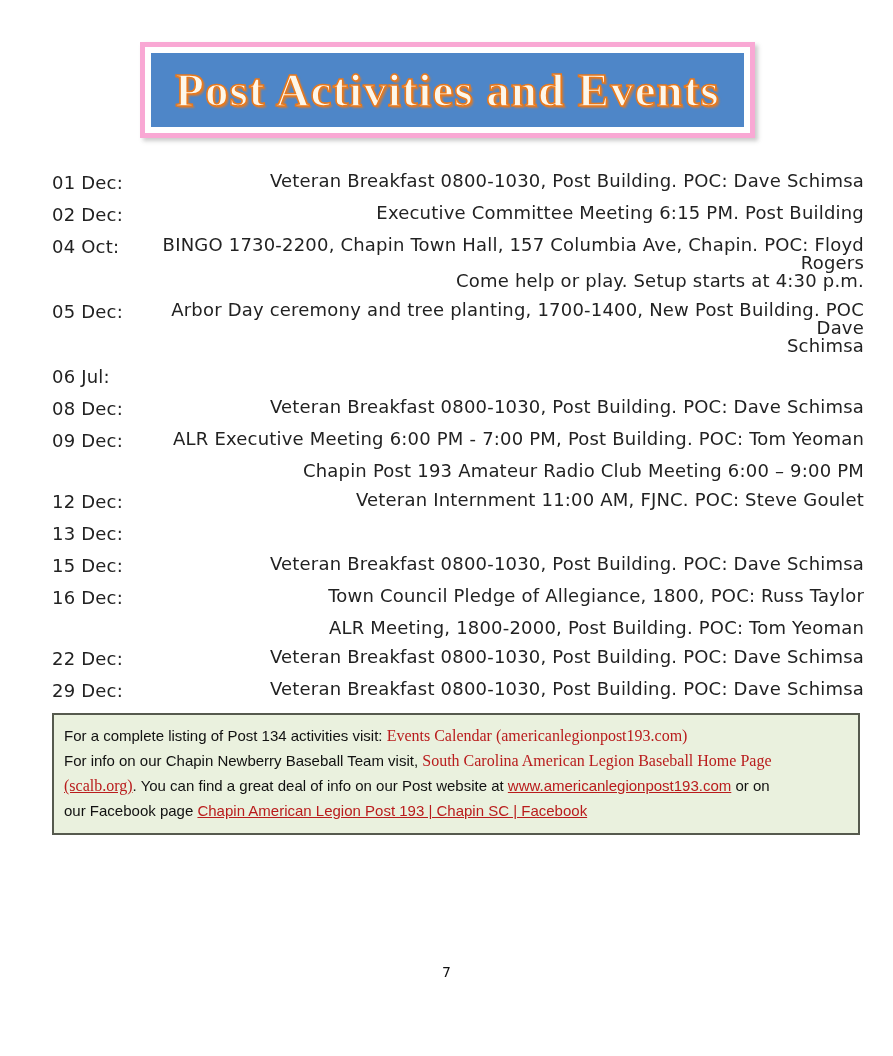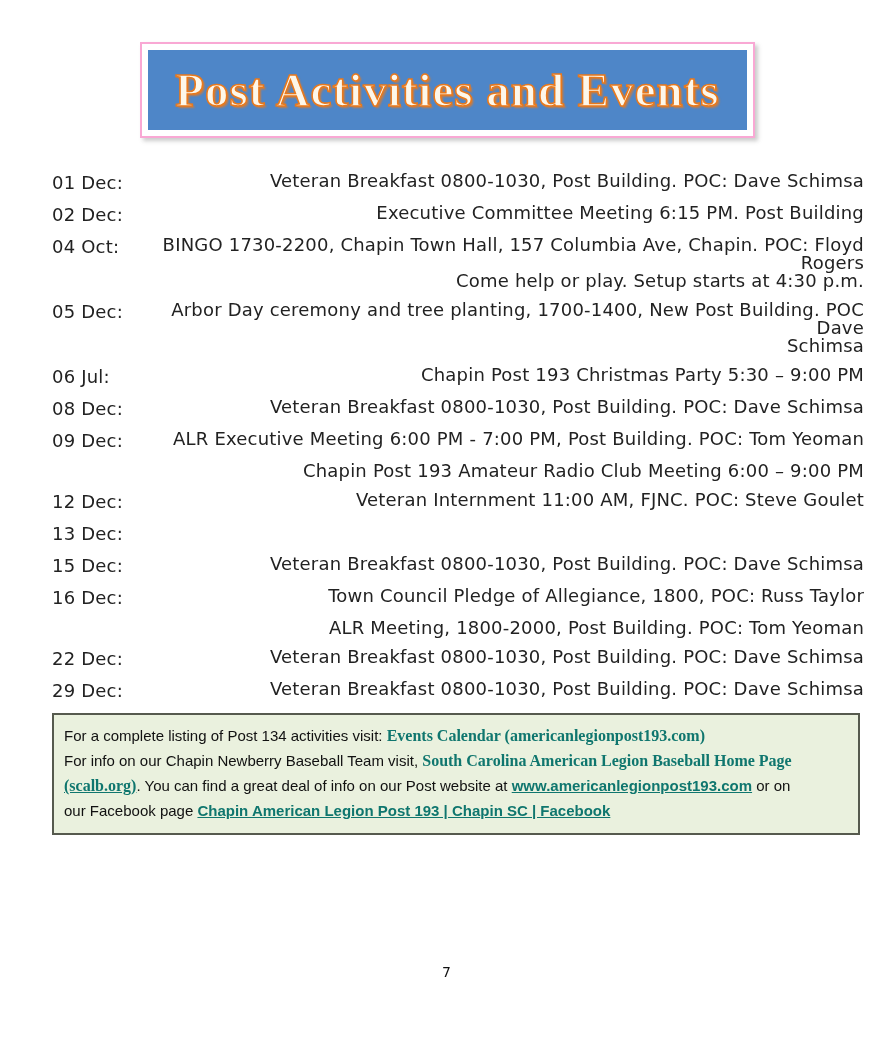"Post Activities and Events" #banner { border: 2px solid #f9a8d4 -> 5px solid #f9a8d4 }
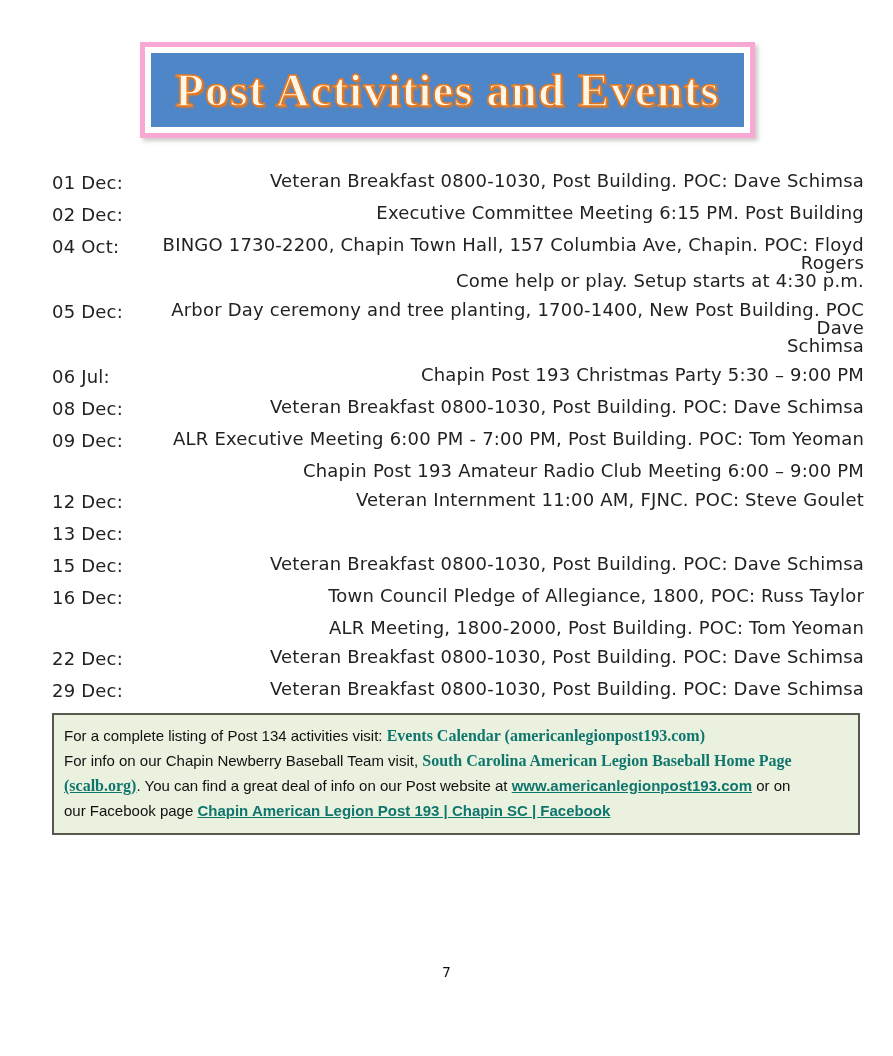"Chapin Post 193 Christmas Party" span.event-desc { html: <span> <span>Chapin Post 193 Christmas Party 5:30 – 9:00 PM</span> </span> -> none }
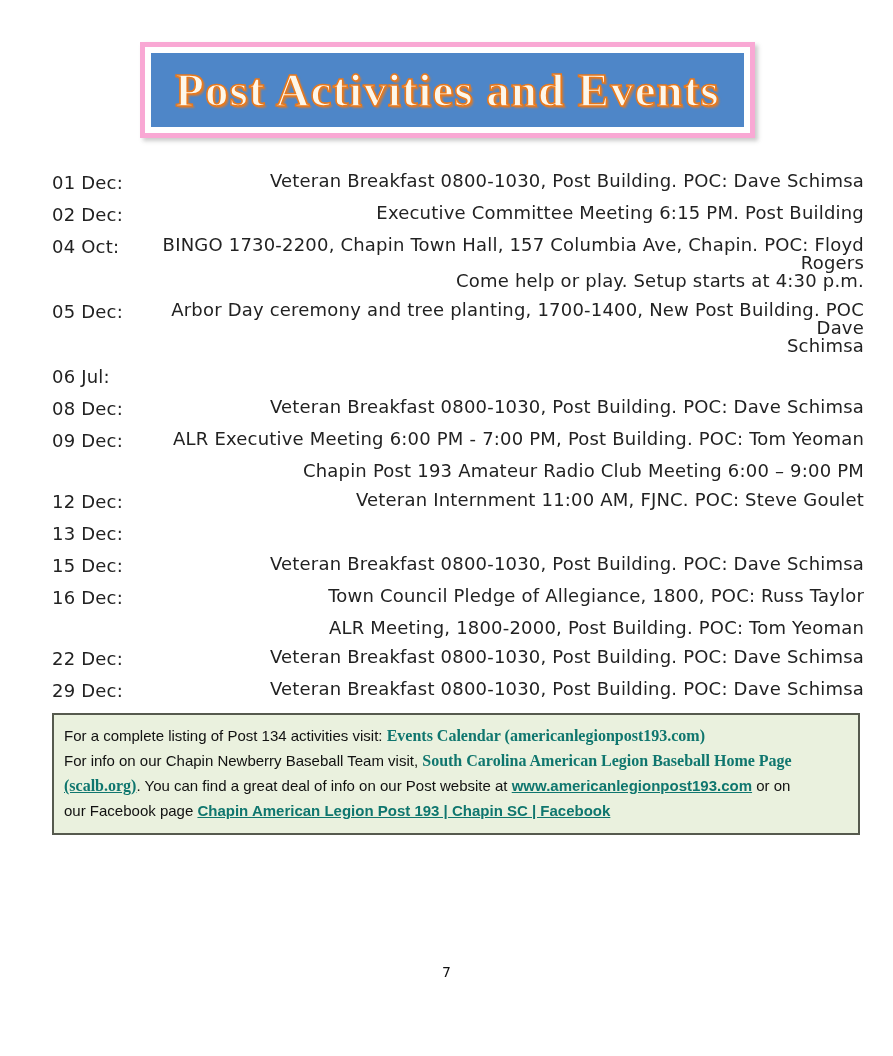"Events Calendar" .lnk { color: #0f766e -> #b91c1c; font-weight: bold -> none }
